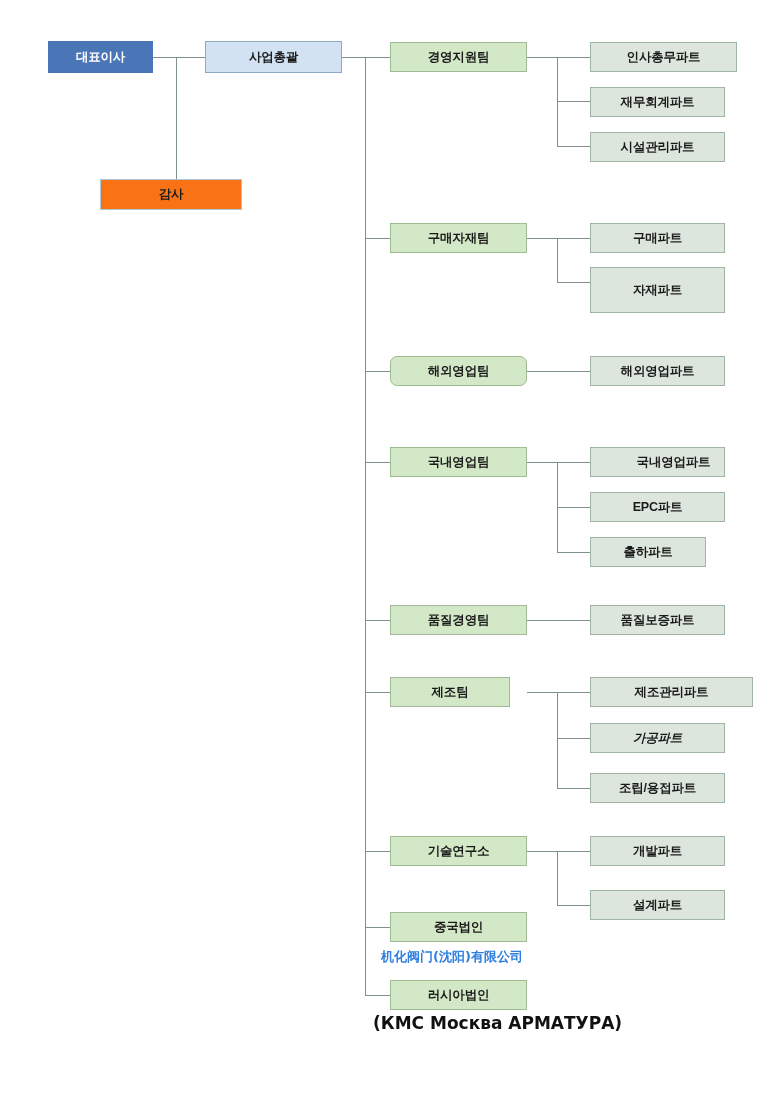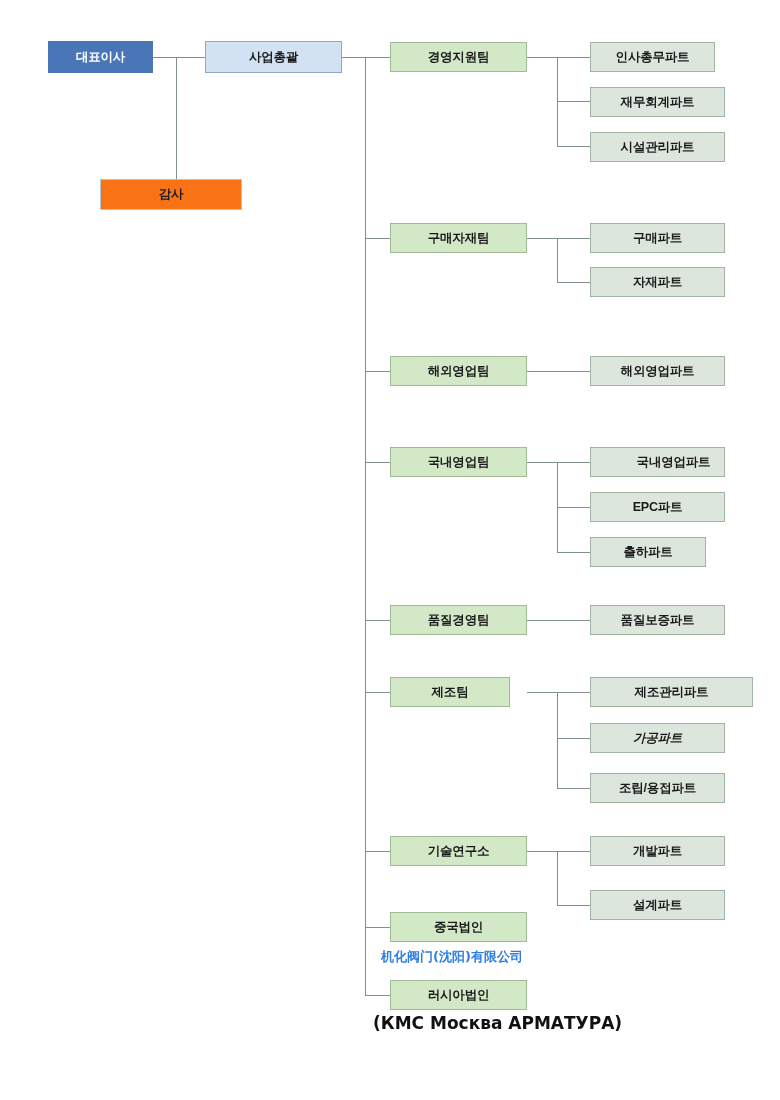"인사총무파트" div.node { width: 125px -> 147px }
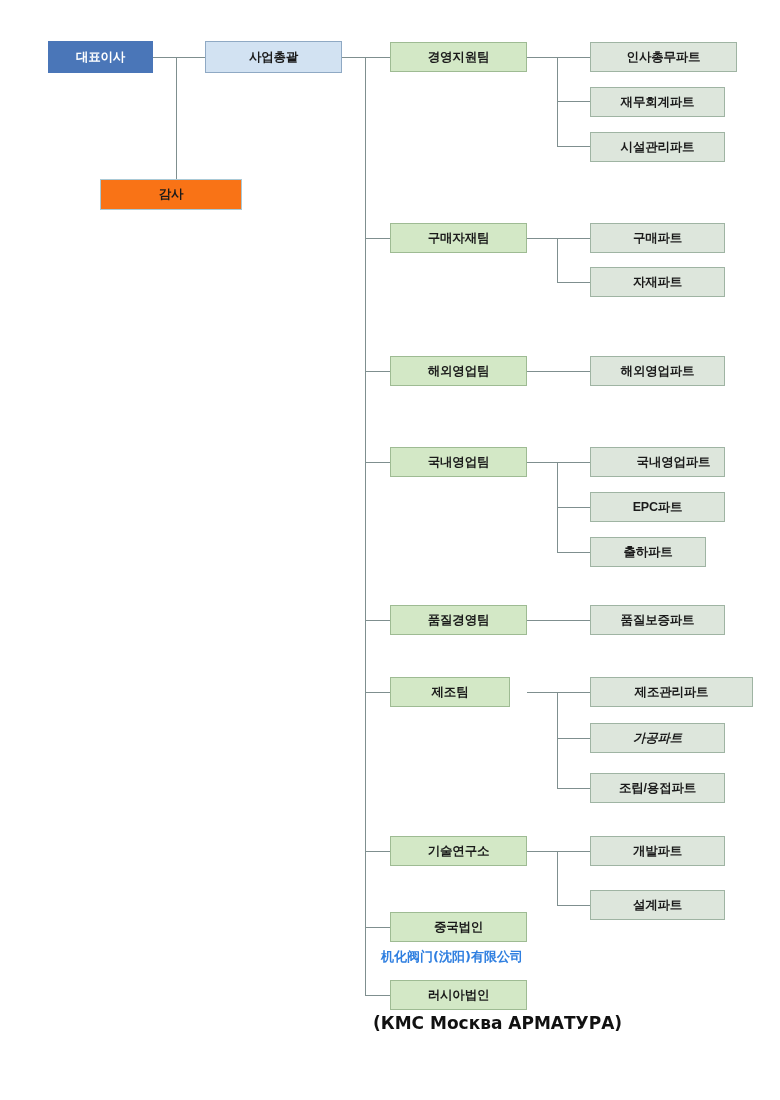"자재파트" div.node { height: 30px -> 46px }
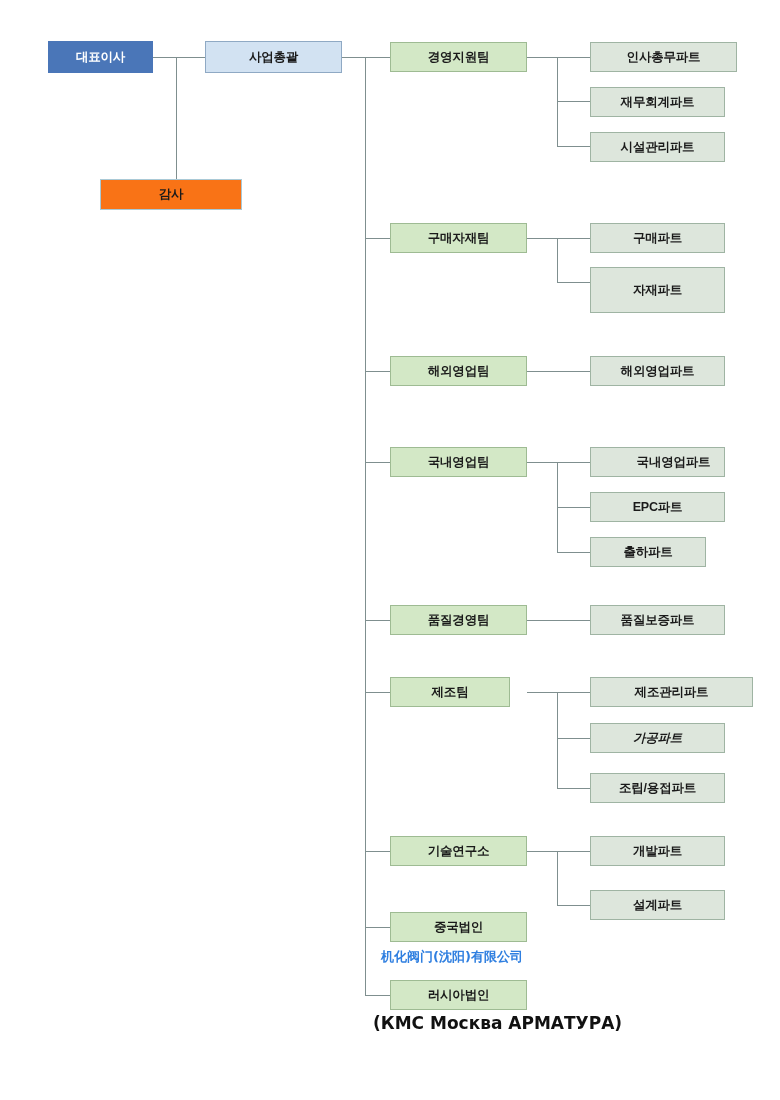"해외영업팀" div.node { border-radius: none -> 7px }
